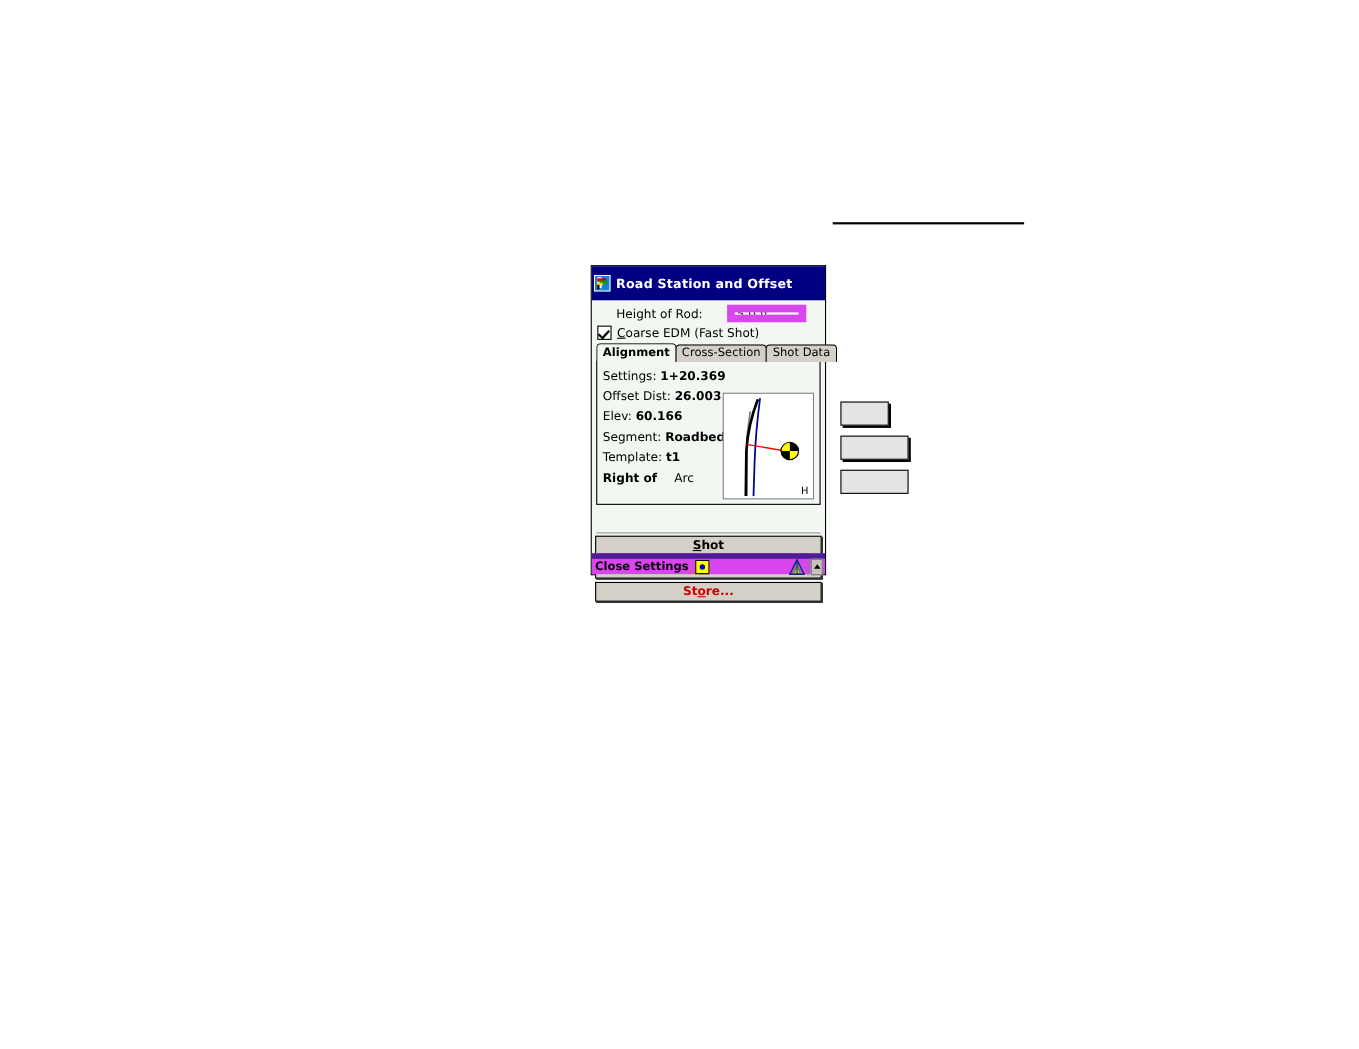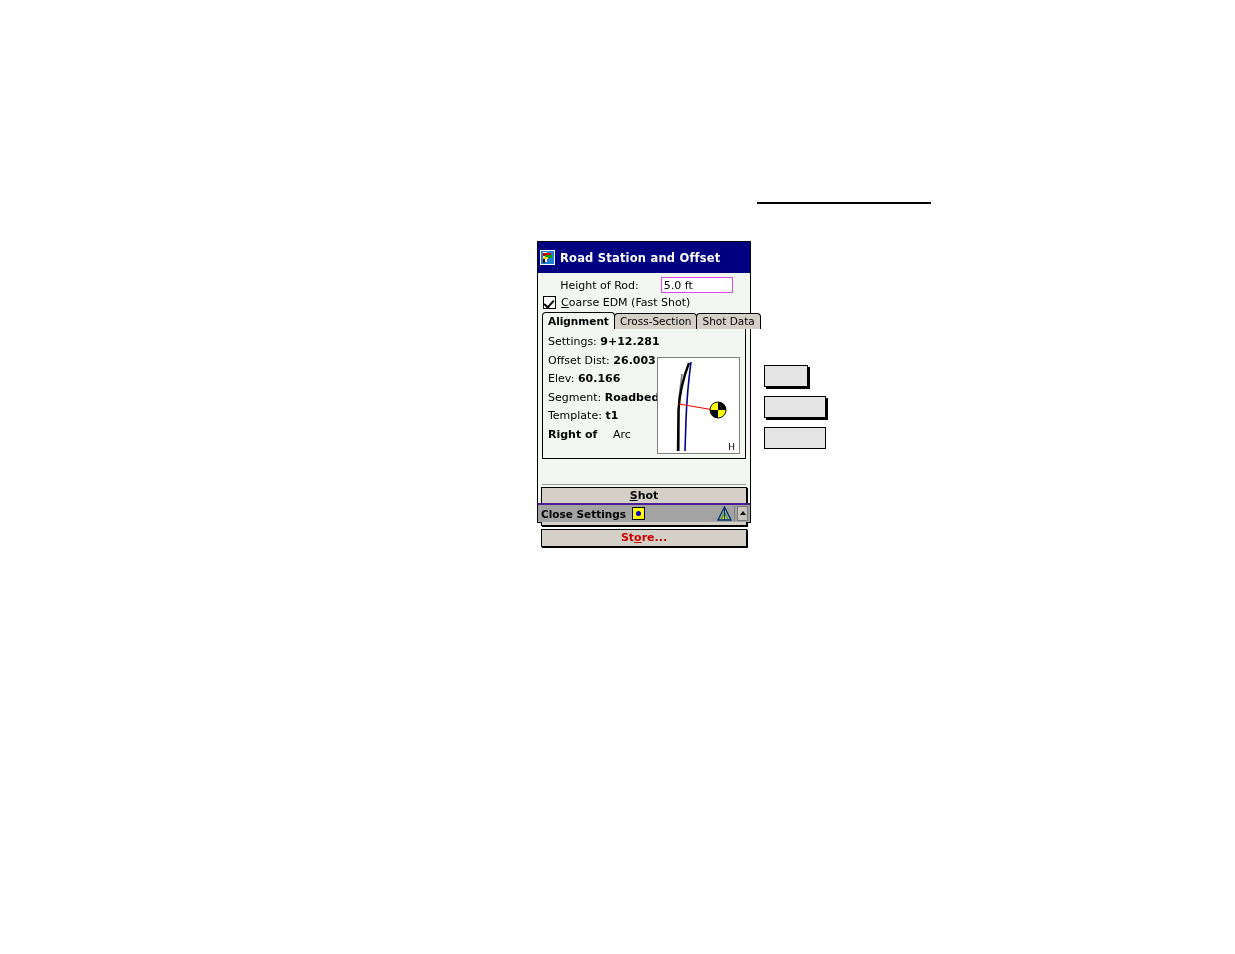"5.0 ft" .rod-input { border: 1px solid #d946ef -> 7px solid #d946ef }
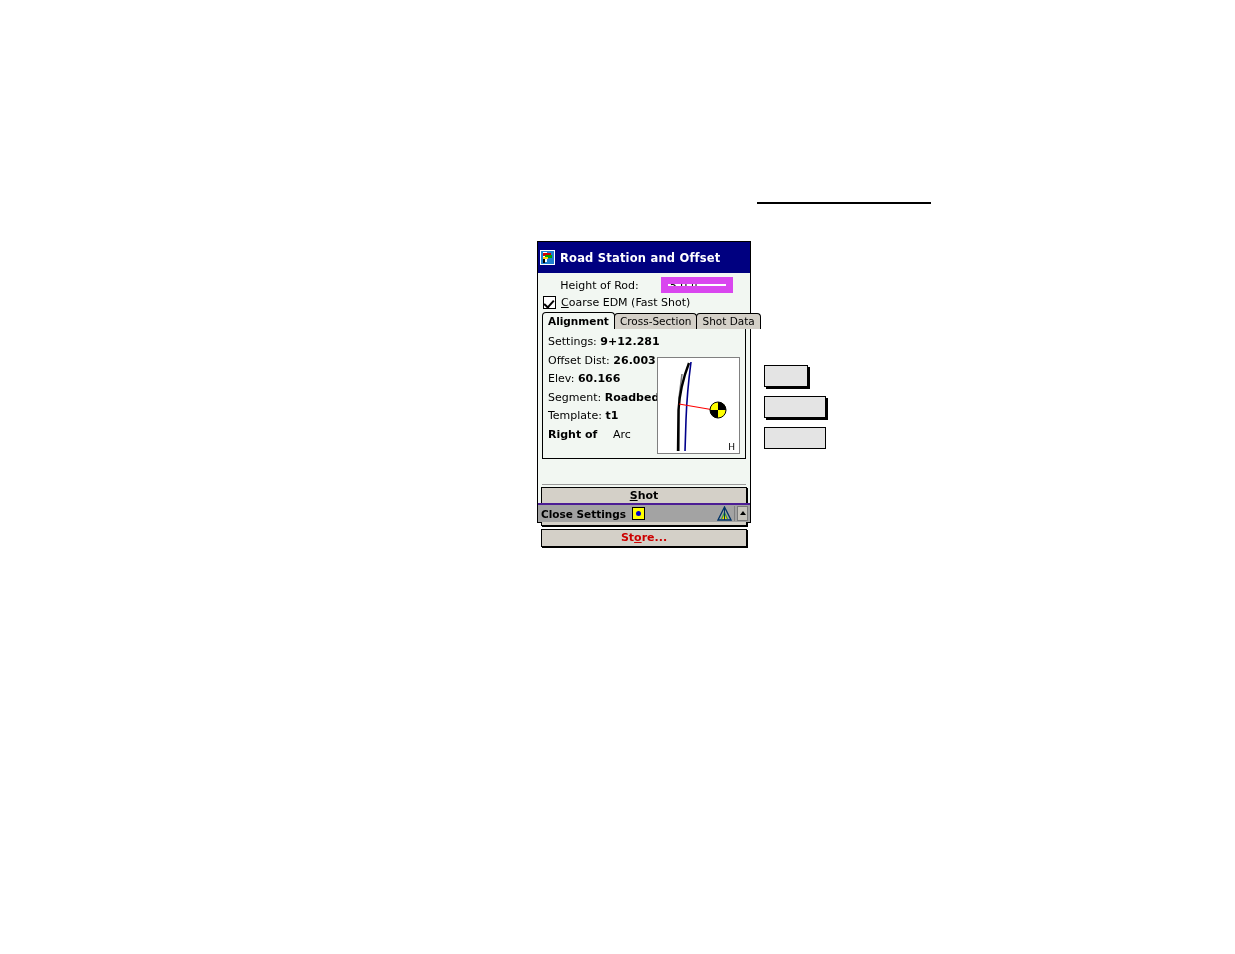"9+12.281" span.val { text: 9+12.281 -> 1+20.369 }
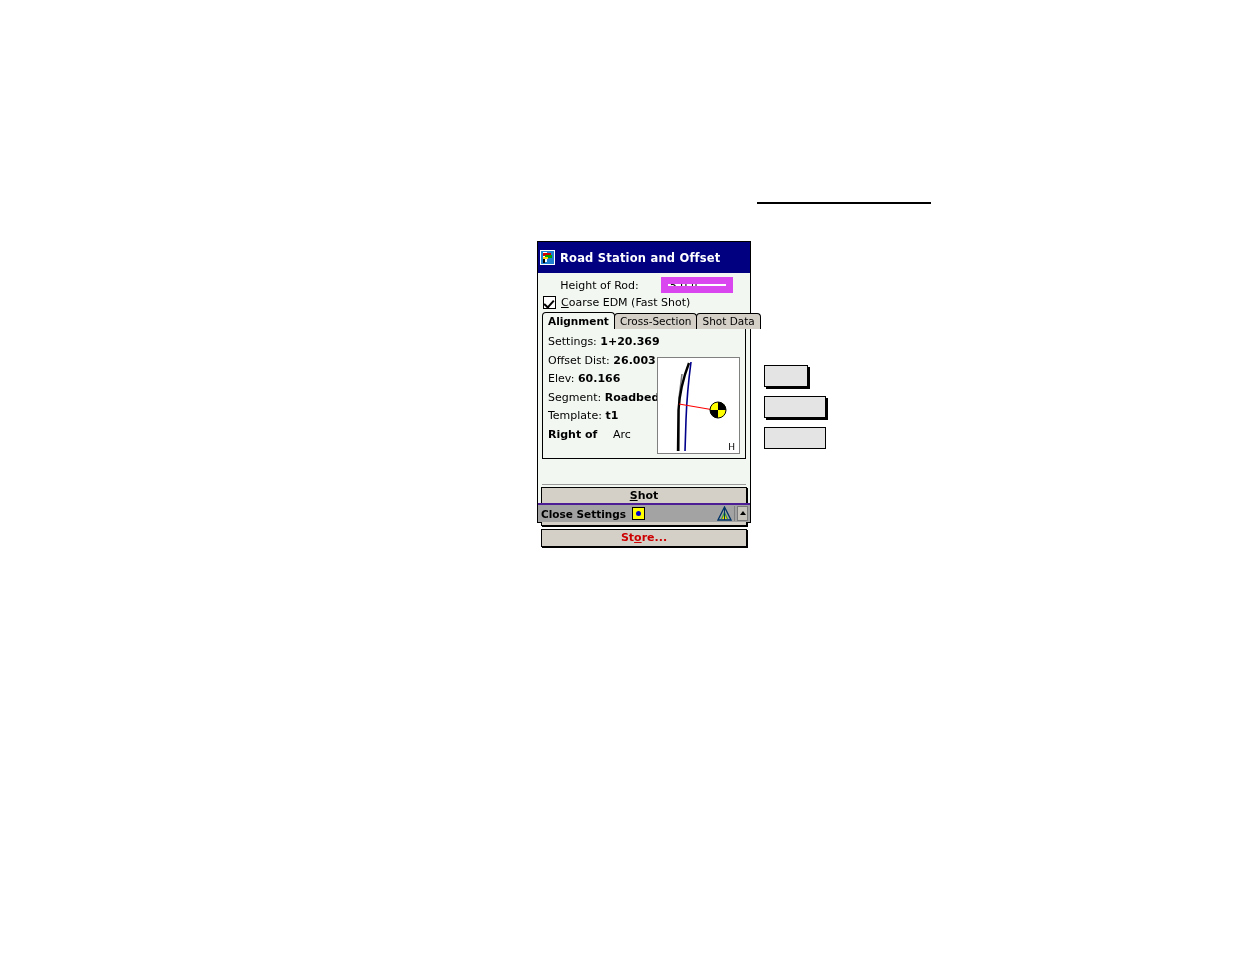"Close Settings" .taskbar { background: #a3a3a3 -> #d946ef; border-top: 2px solid #4c1d95 -> 5px solid #4c1d95 }
